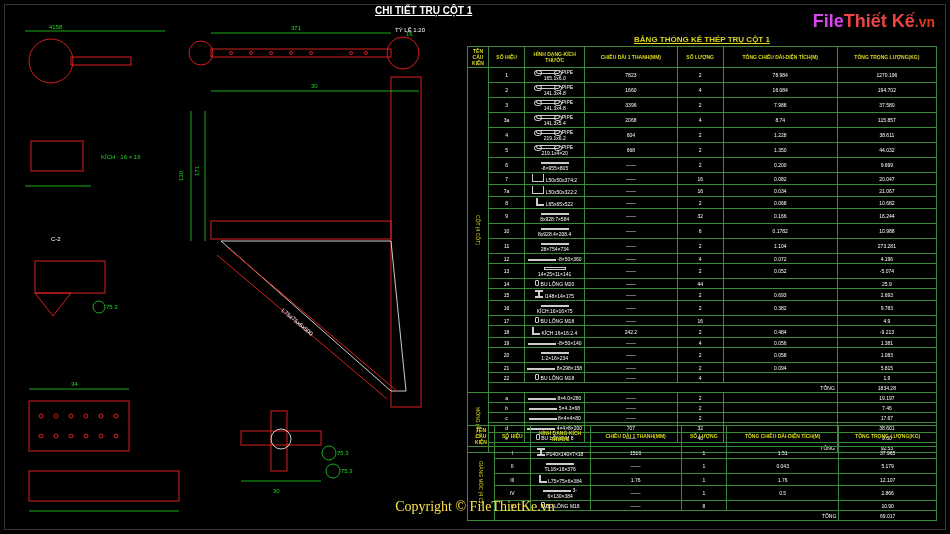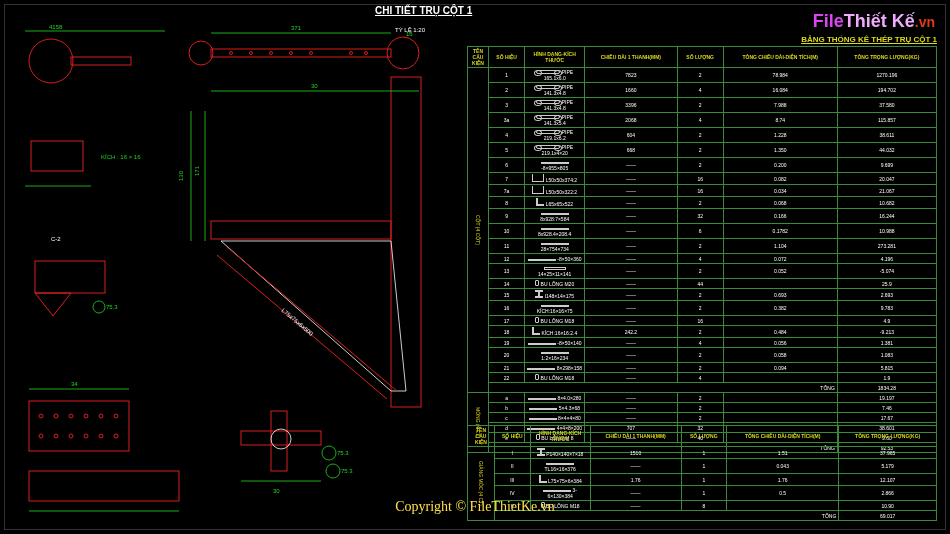"Thiết Kế" .logo .rest { color: #f0abfc -> #ef4444 }
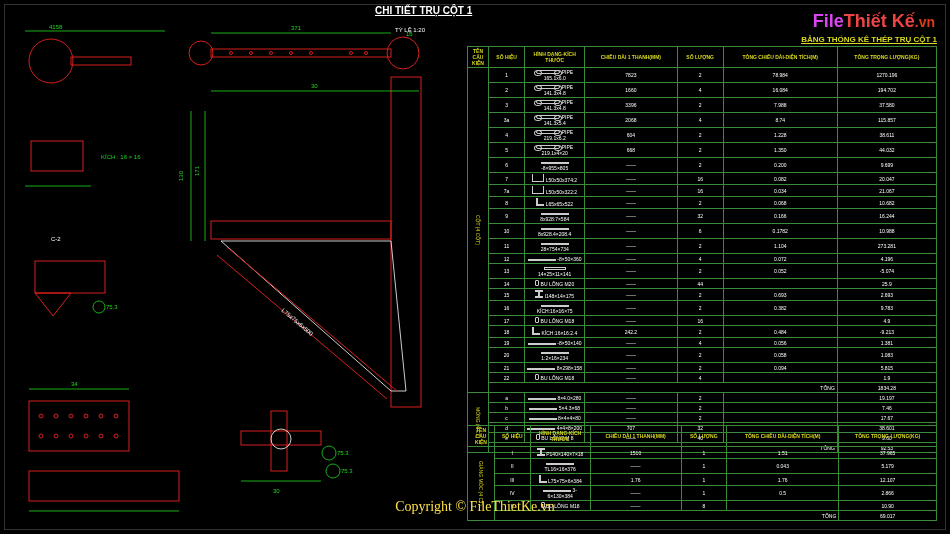"BẢNG THỐNG KÊ THÉP TRỤ" .tbl-title { text-align: right -> center }
